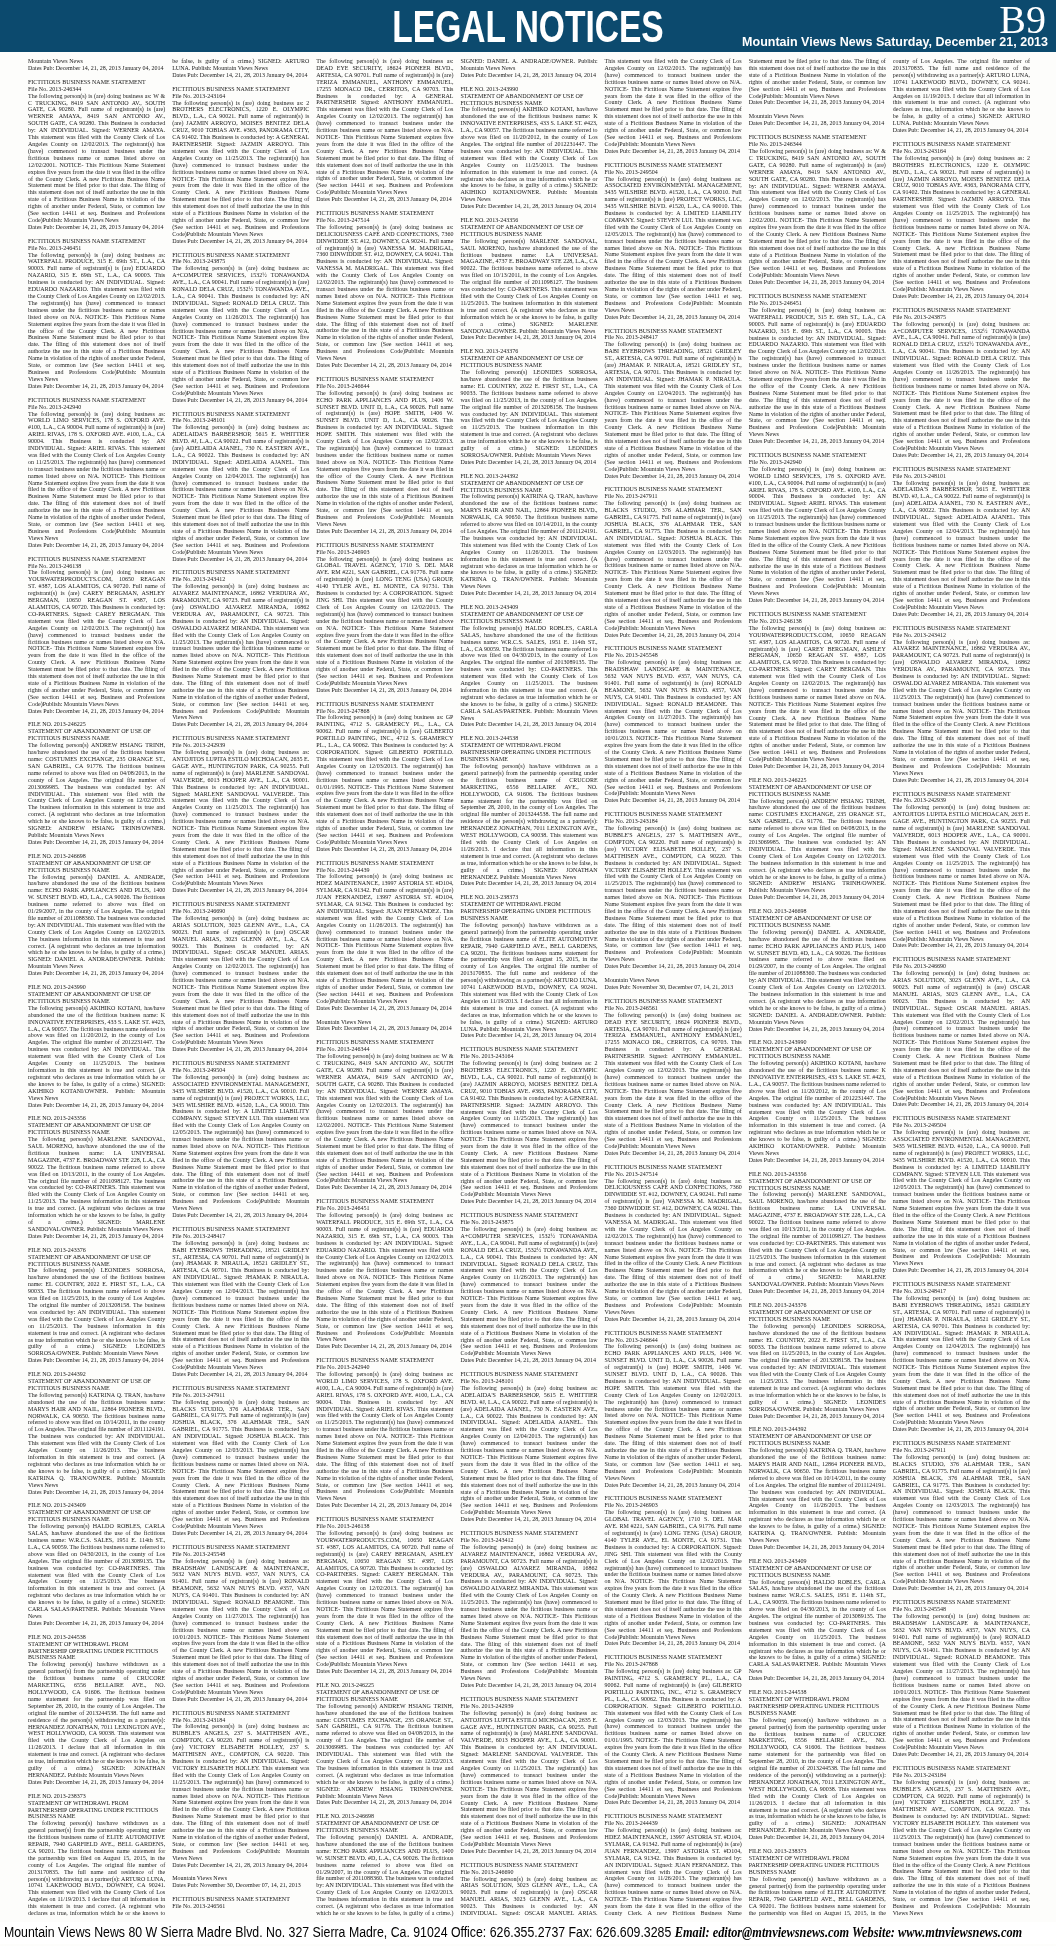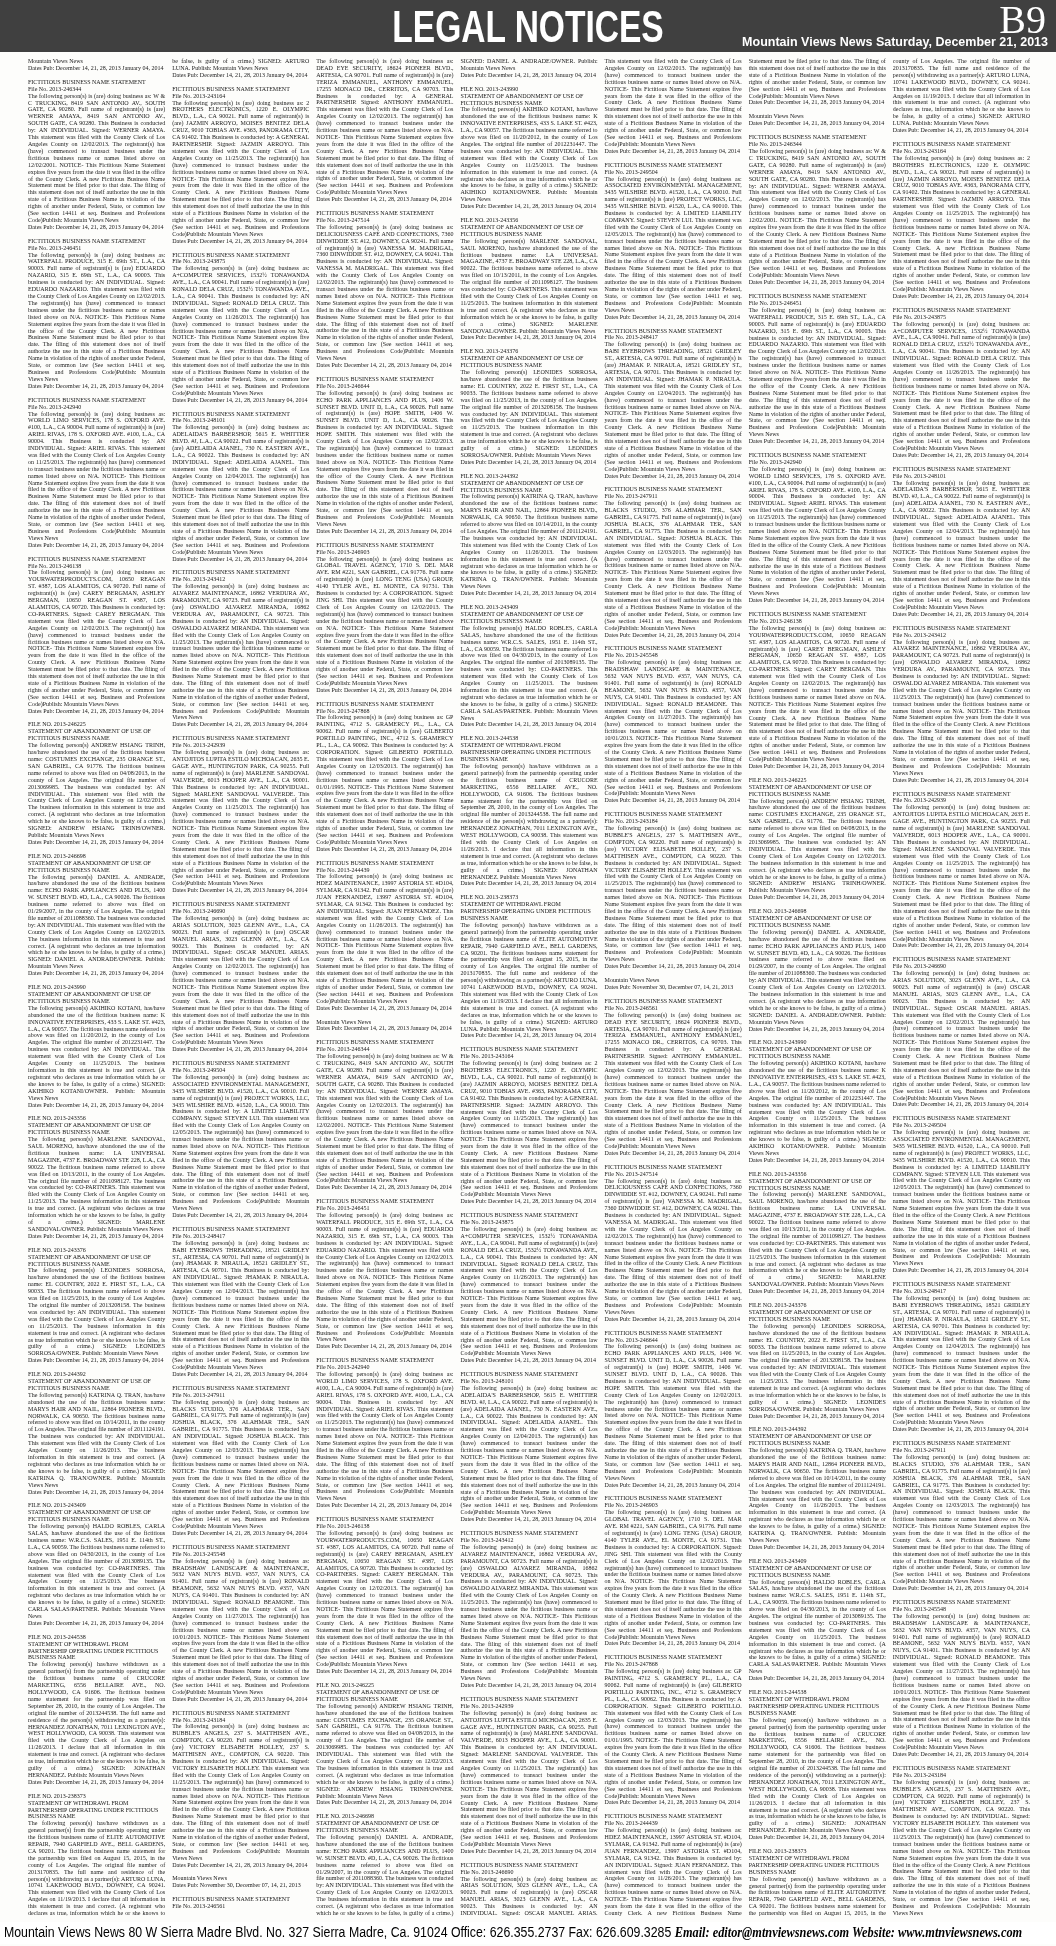"LEGAL NOTICES" #masthead { background: #404040 -> #0c4a6e }
